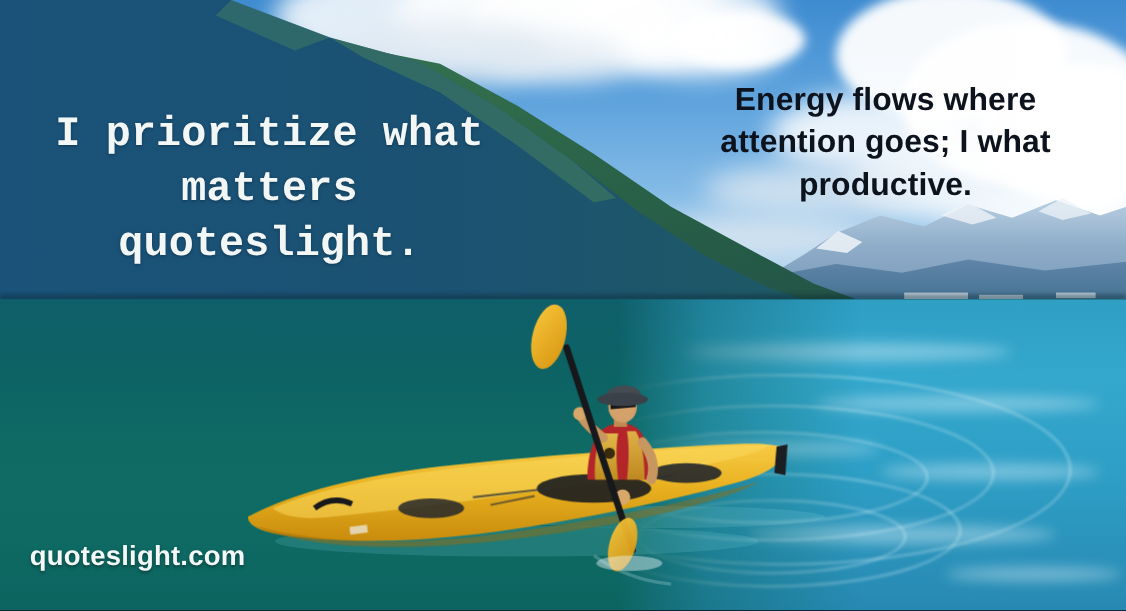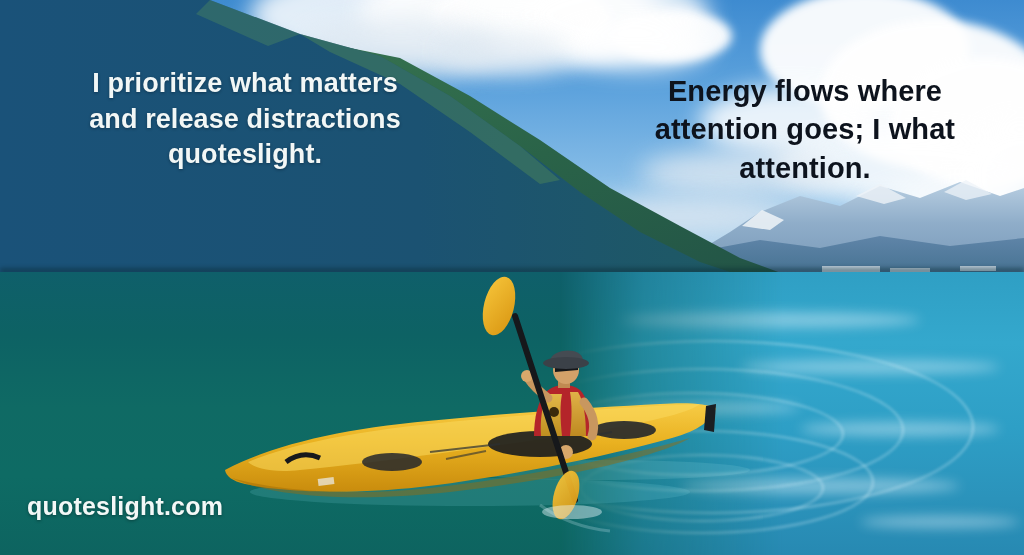"I prioritize what matters" #quote-left { font-family: none -> Liberation Mono, monospace; font-size: 27px -> 38px; top: 66px -> 98px }
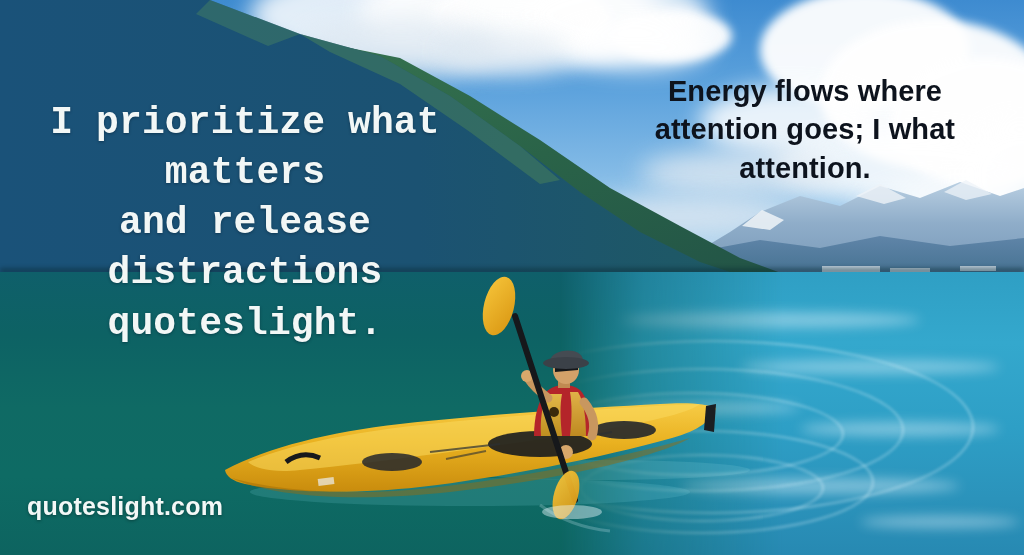"attention." div { text: attention -> productive }
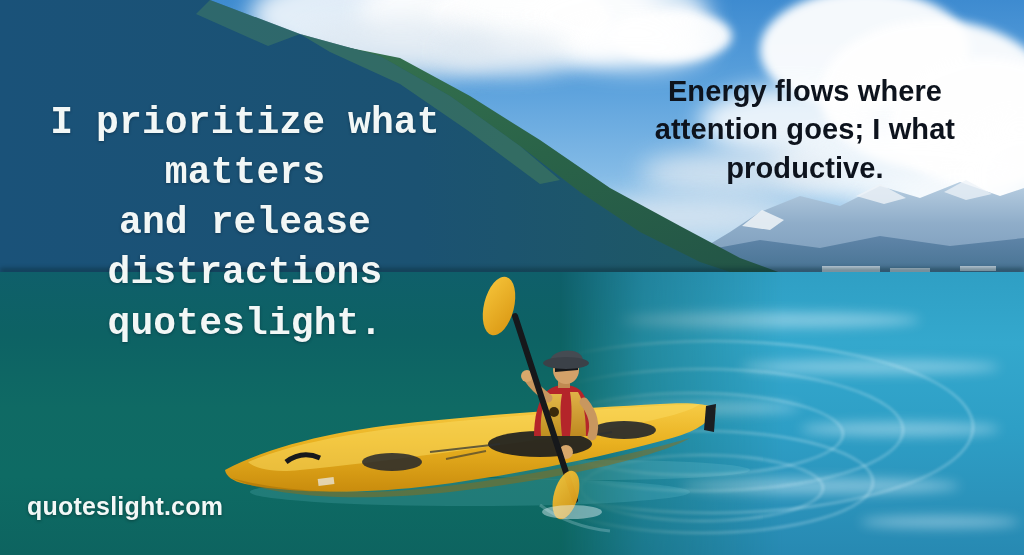"and release distractions" div { html: <div>and release distractions</div> -> none }
